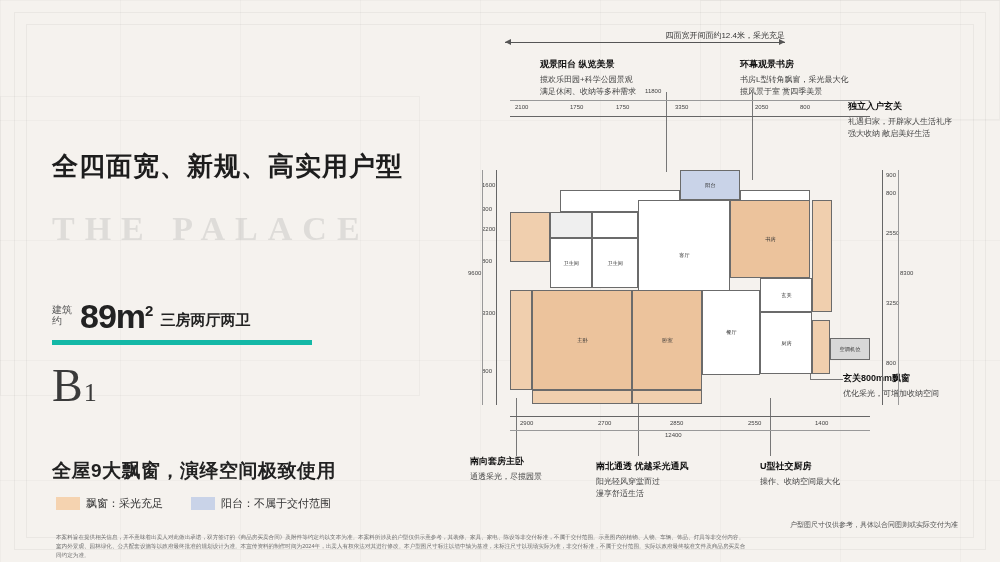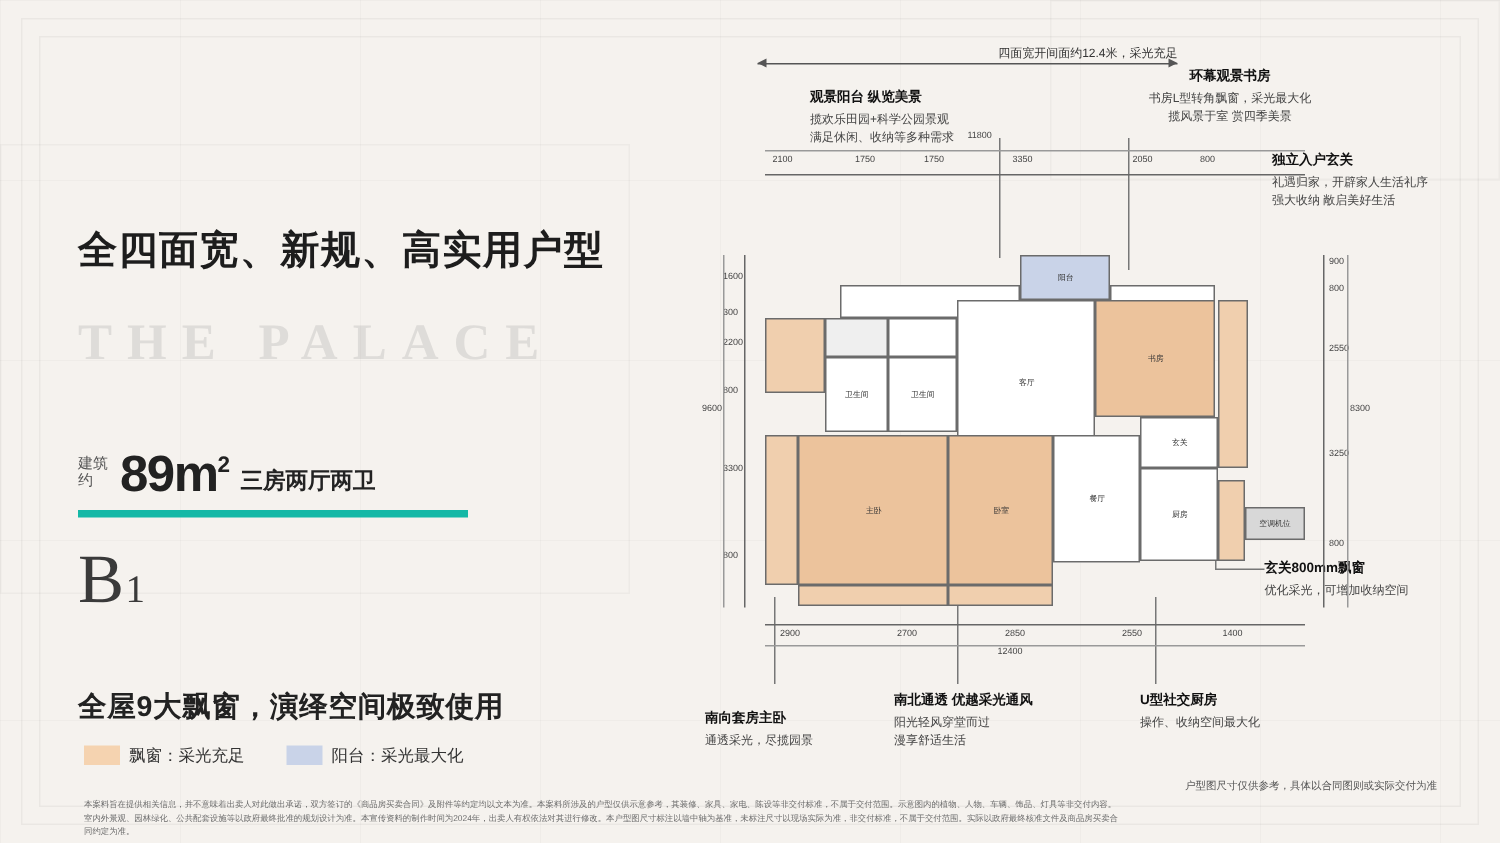"环幕观景书房" div.callout { text-align: center -> none; top: 44px -> 58px }
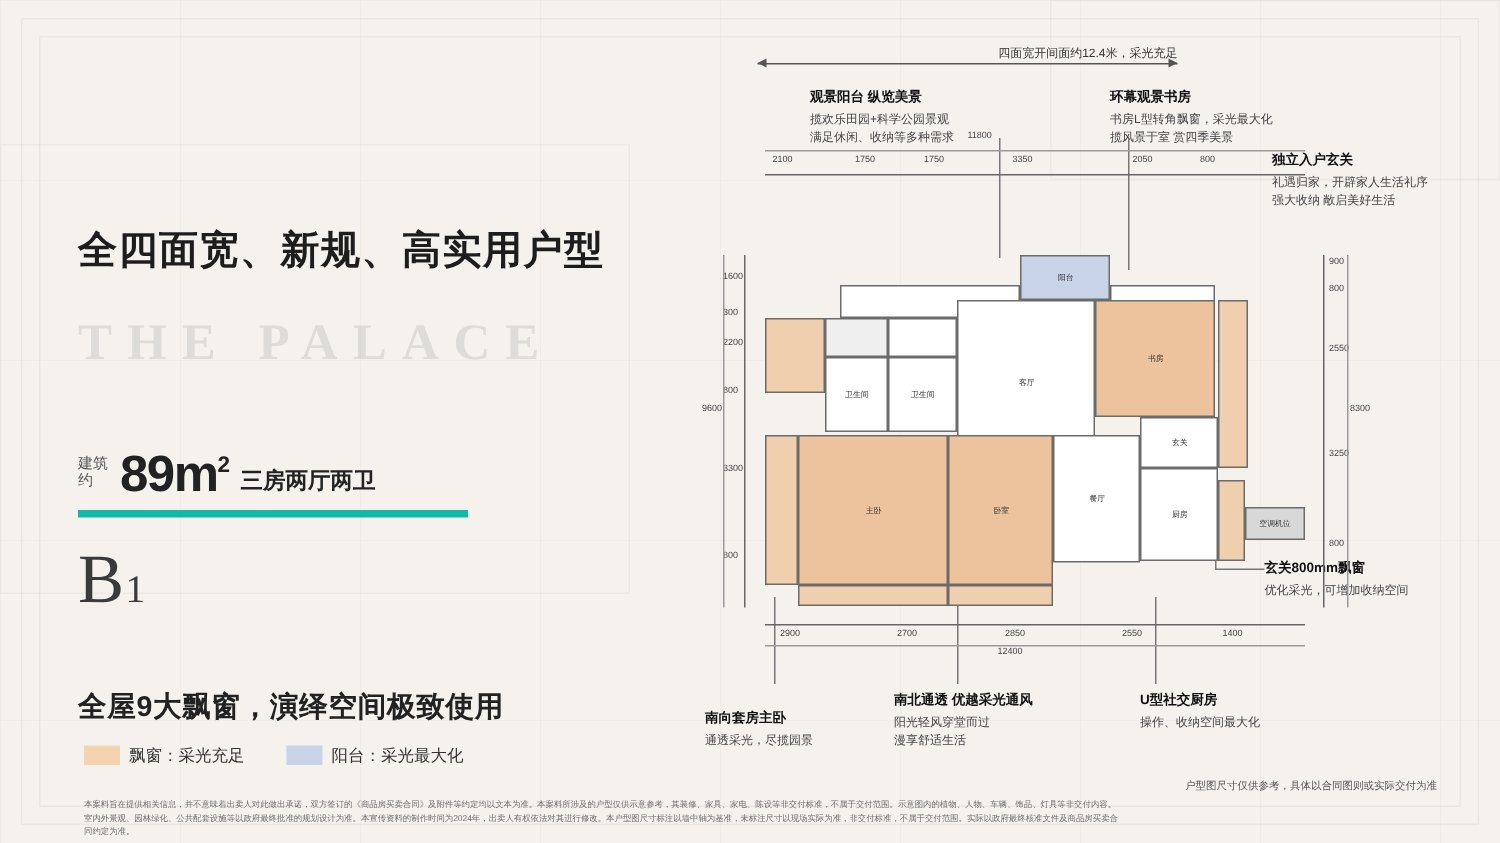"南向套房主卧" div.callout { top: 472px -> 455px }
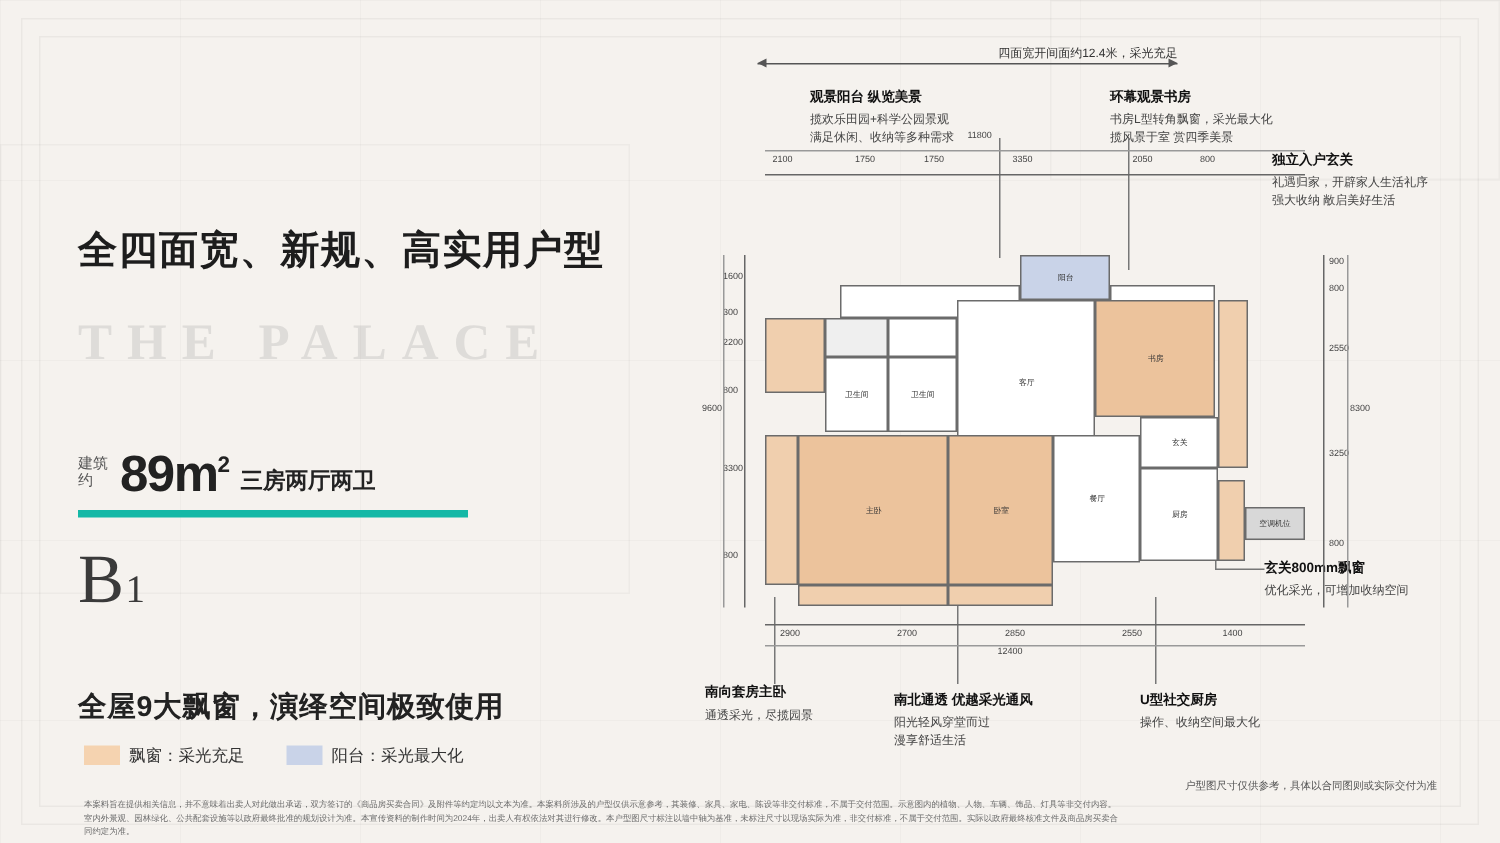"阳台：采光最大化" span { text: 采光最大化 -> 不属于交付范围 }
